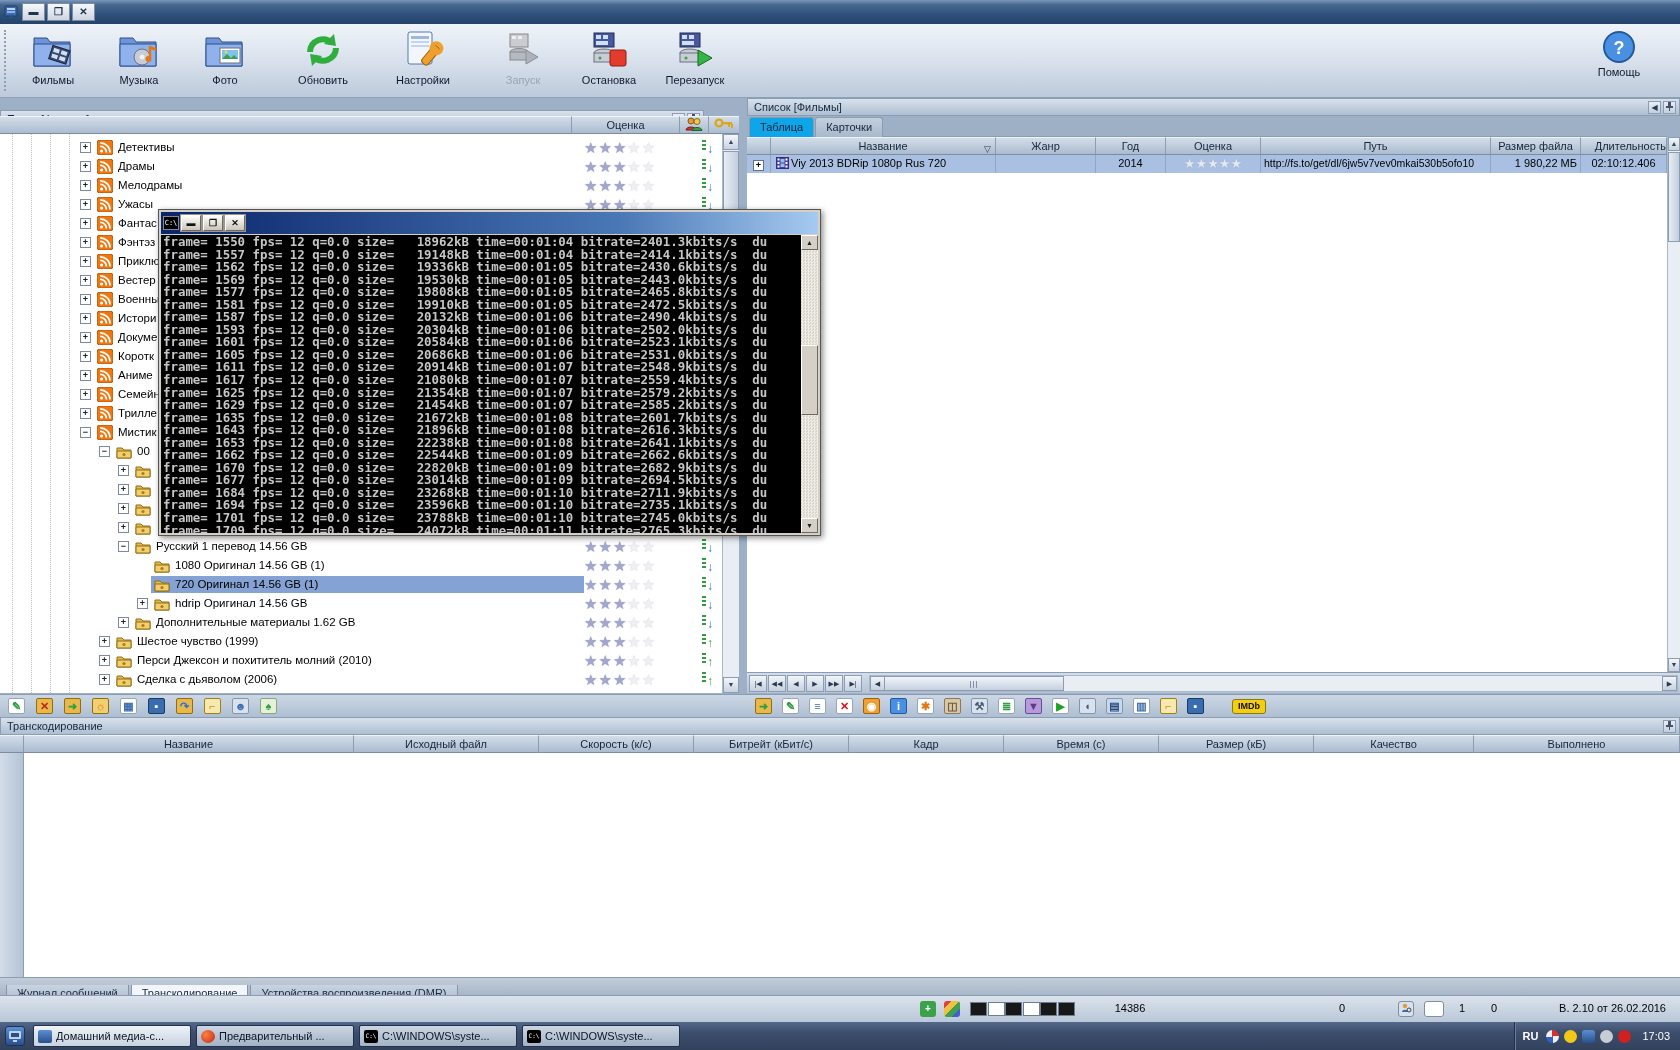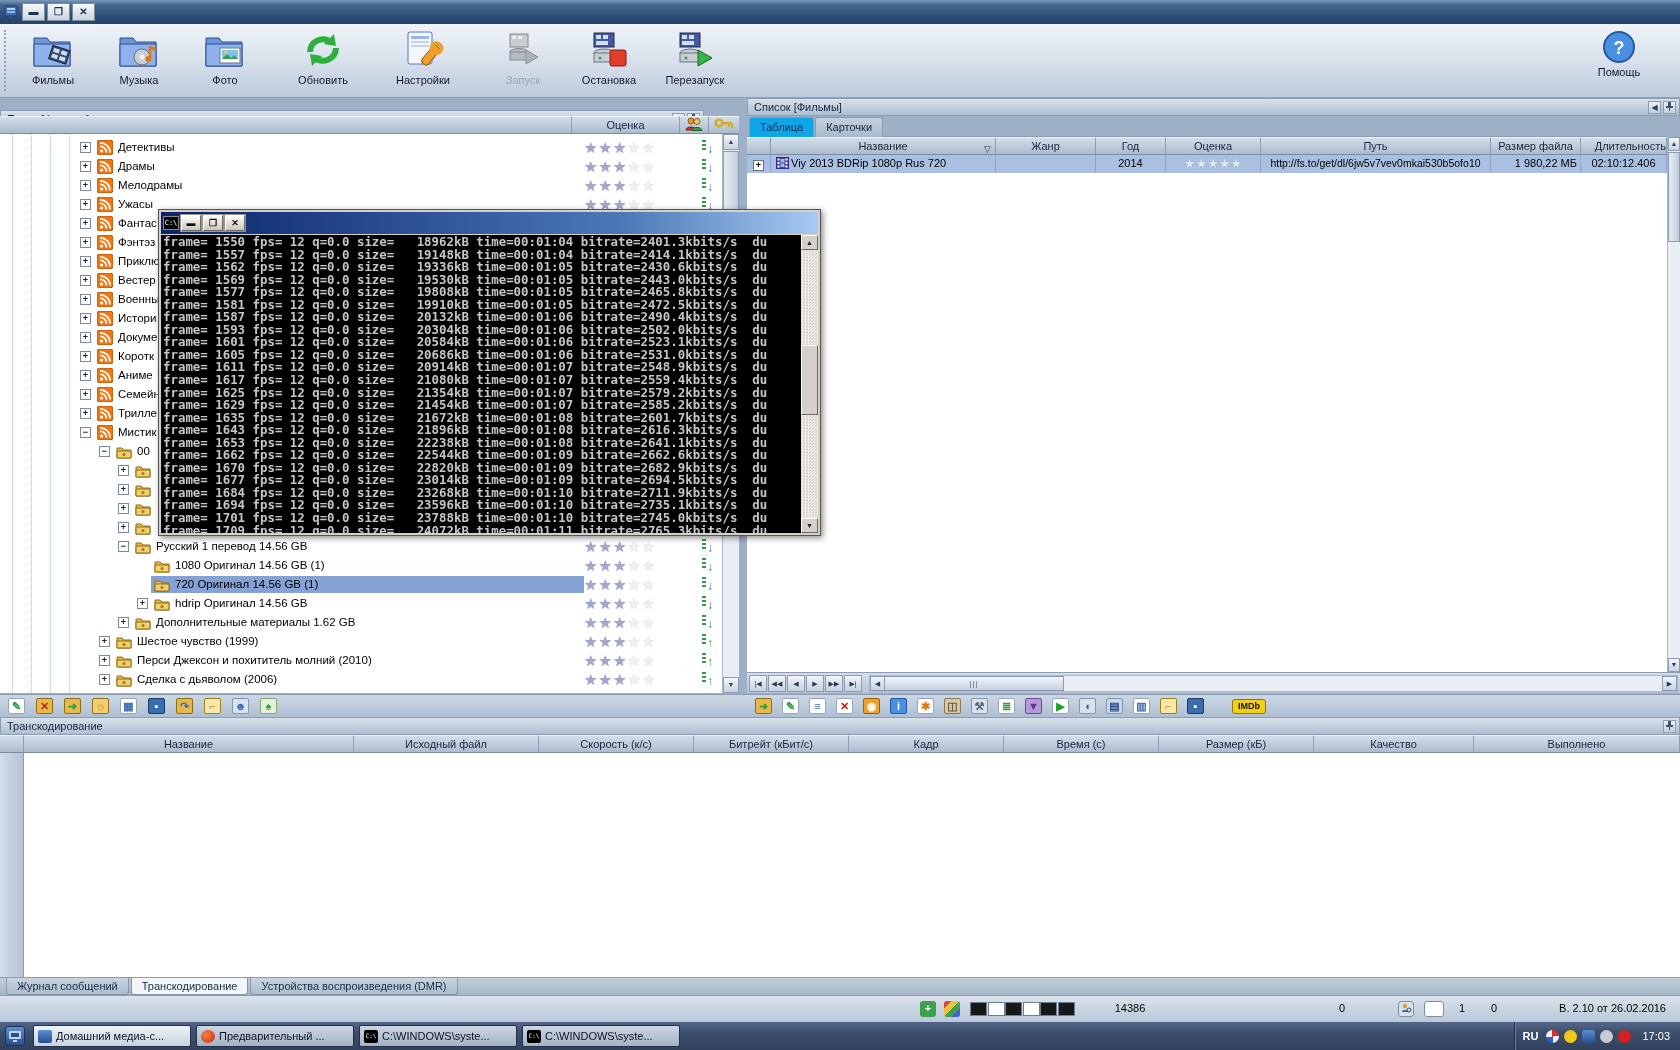"http://fs.to/get/dl/6jw5v7vev0mkai530b5o" div.rcell { text-align: center -> none }
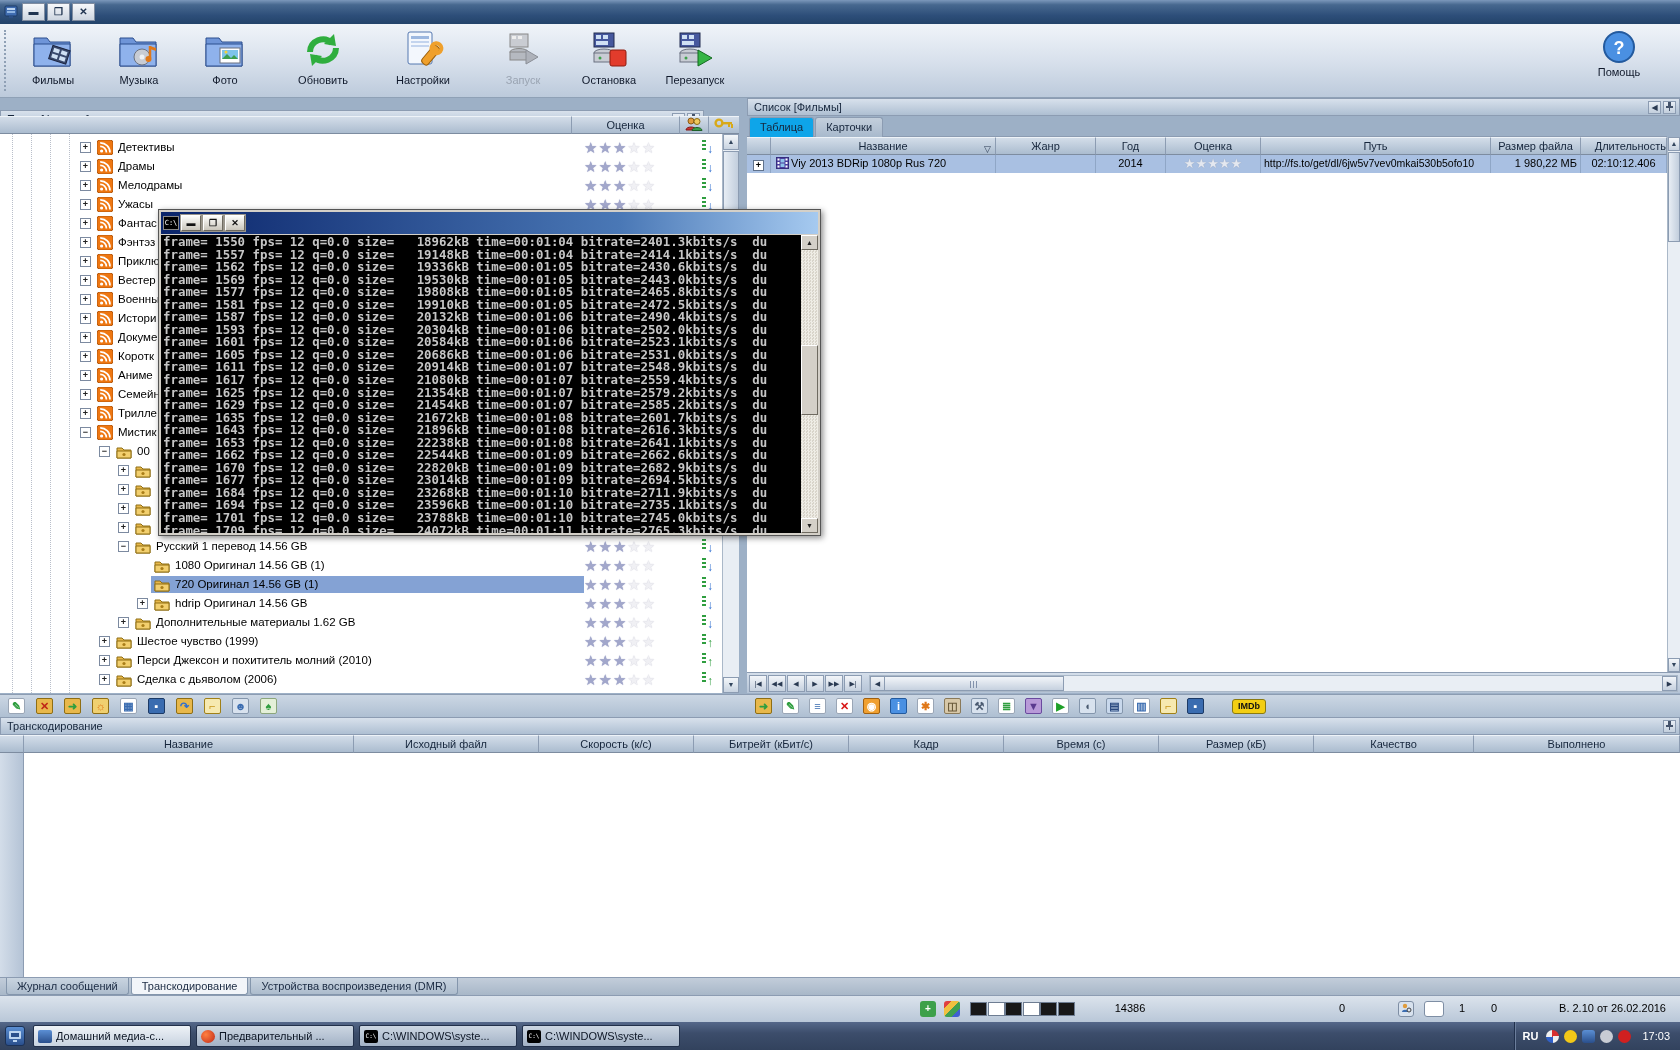"Журнал сообщений" .btab { margin-top: none -> 7px }
